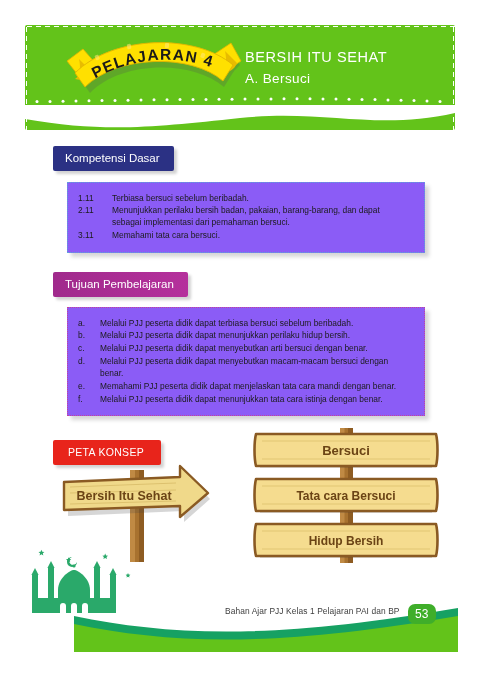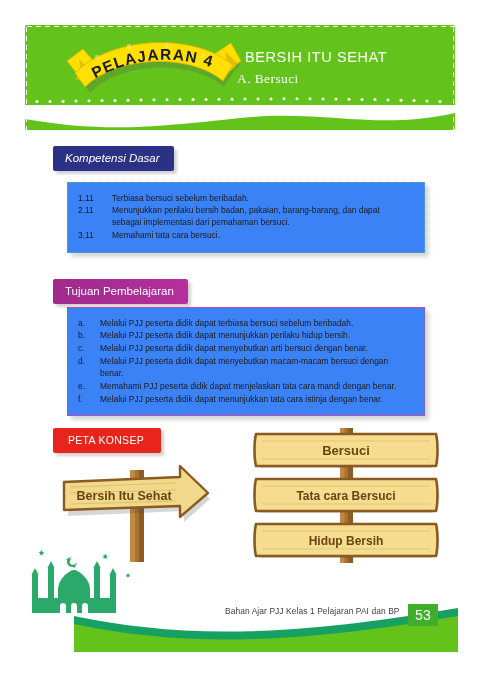"A. Bersuci" .header-sub { font-family: Liberation Serif, serif -> none; left: 212px -> 220px }
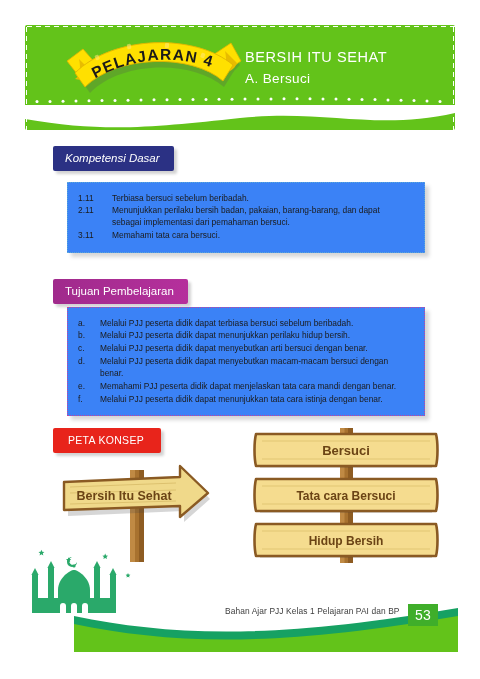"Kompetensi Dasar" .badge-kd { font-style: italic -> none }
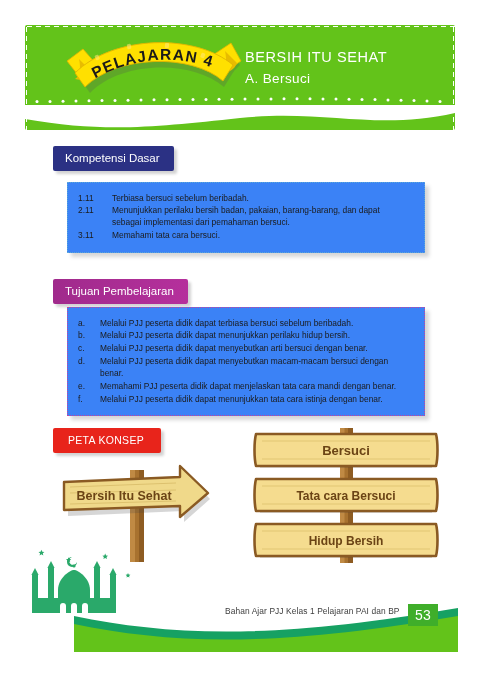"1.11" .dbox { background: #3b82f6 -> #8b5cf6 }
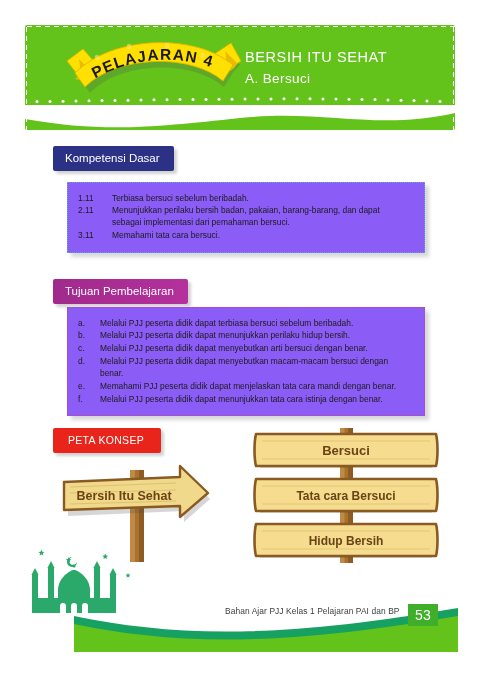"Tujuan Pembelajaran" .badge-tp { top: 279px -> 272px }
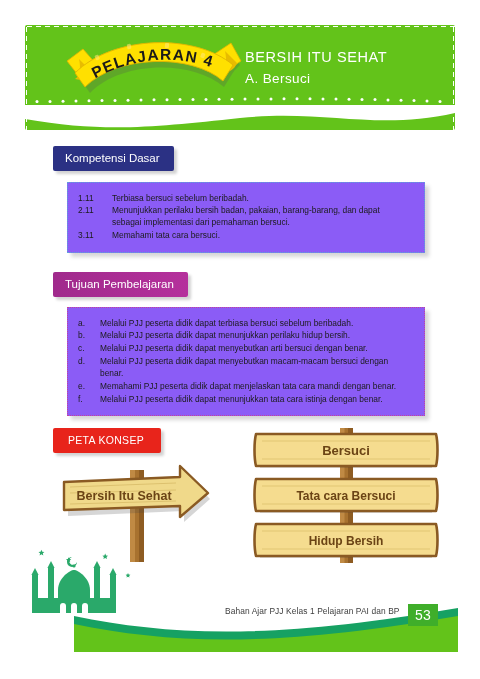"PETA KONSEP" .badge-peta { top: 428px -> 440px }
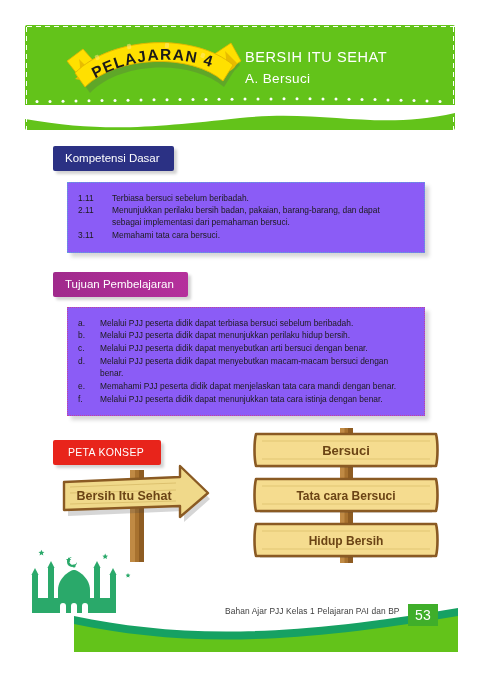"53" .page-num { border-radius: 0 -> 7px; font-size: 14px -> 12px }
